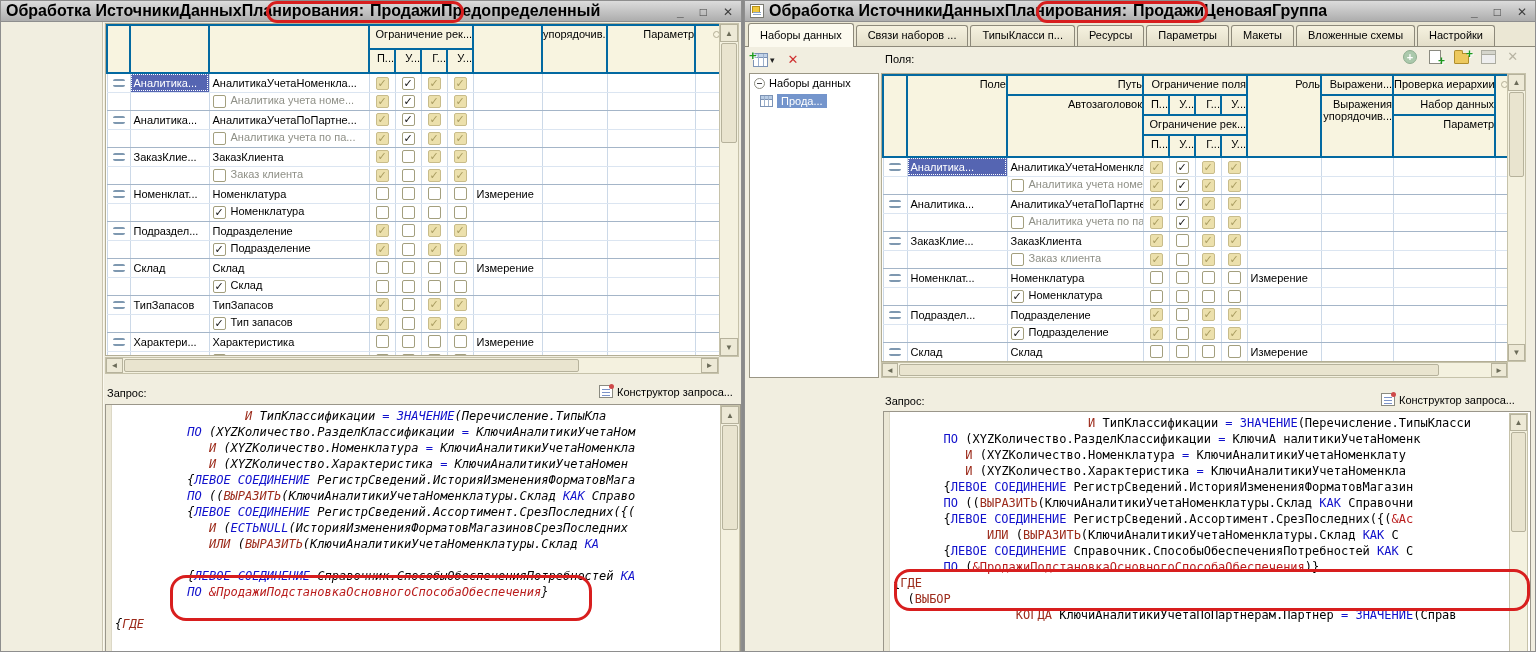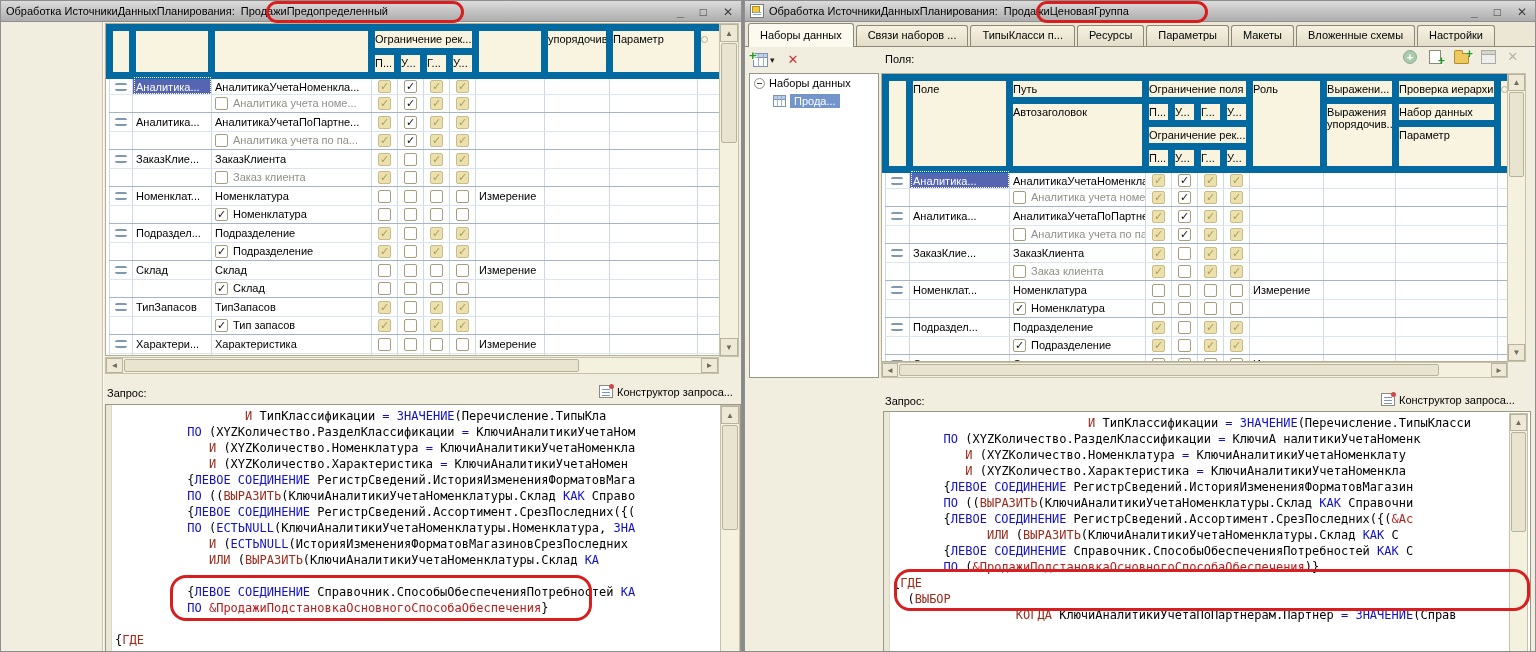"Обработка ИсточникиДанныхПланирования:" .titlebar .ttl { font-size: 11px -> 16px; font-weight: normal -> bold }
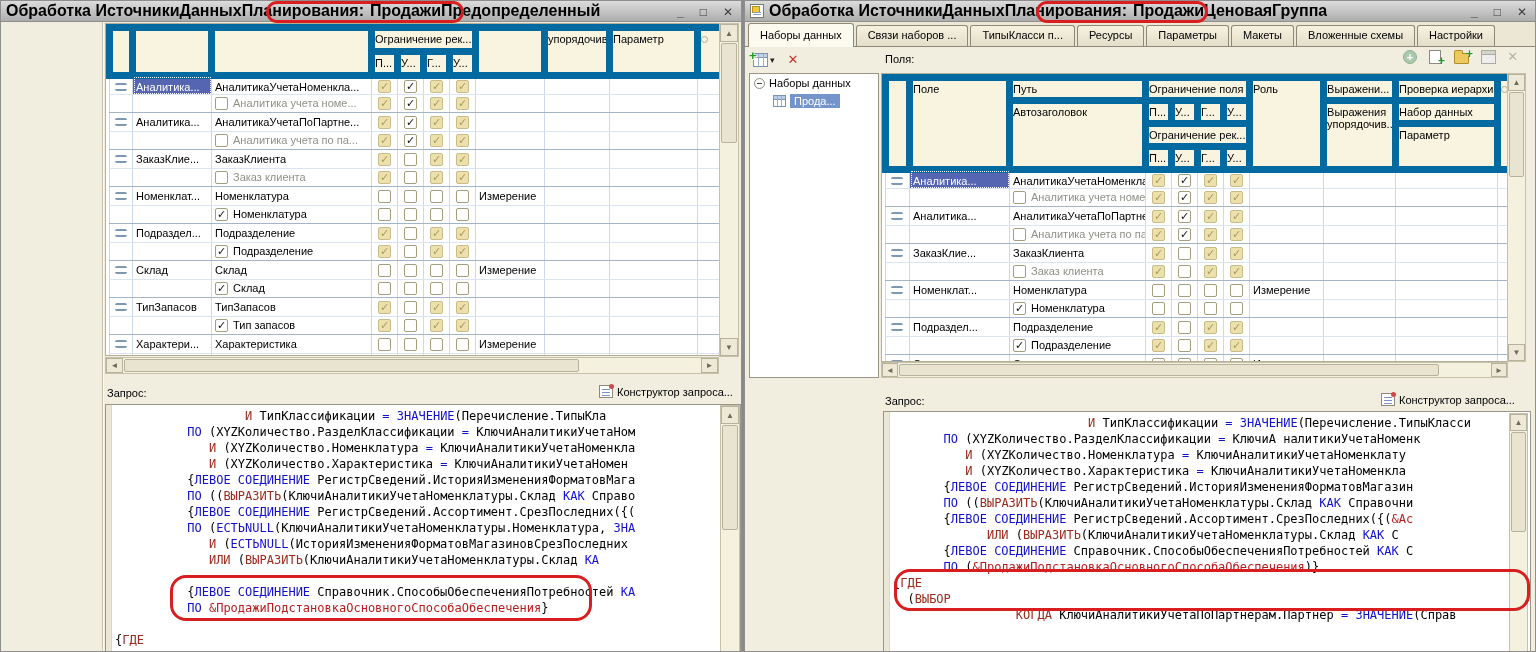"Ограничение рек..." .ftable th { border: 7px solid #0369a1 -> 2px solid #0369a1; text-align: left -> right }
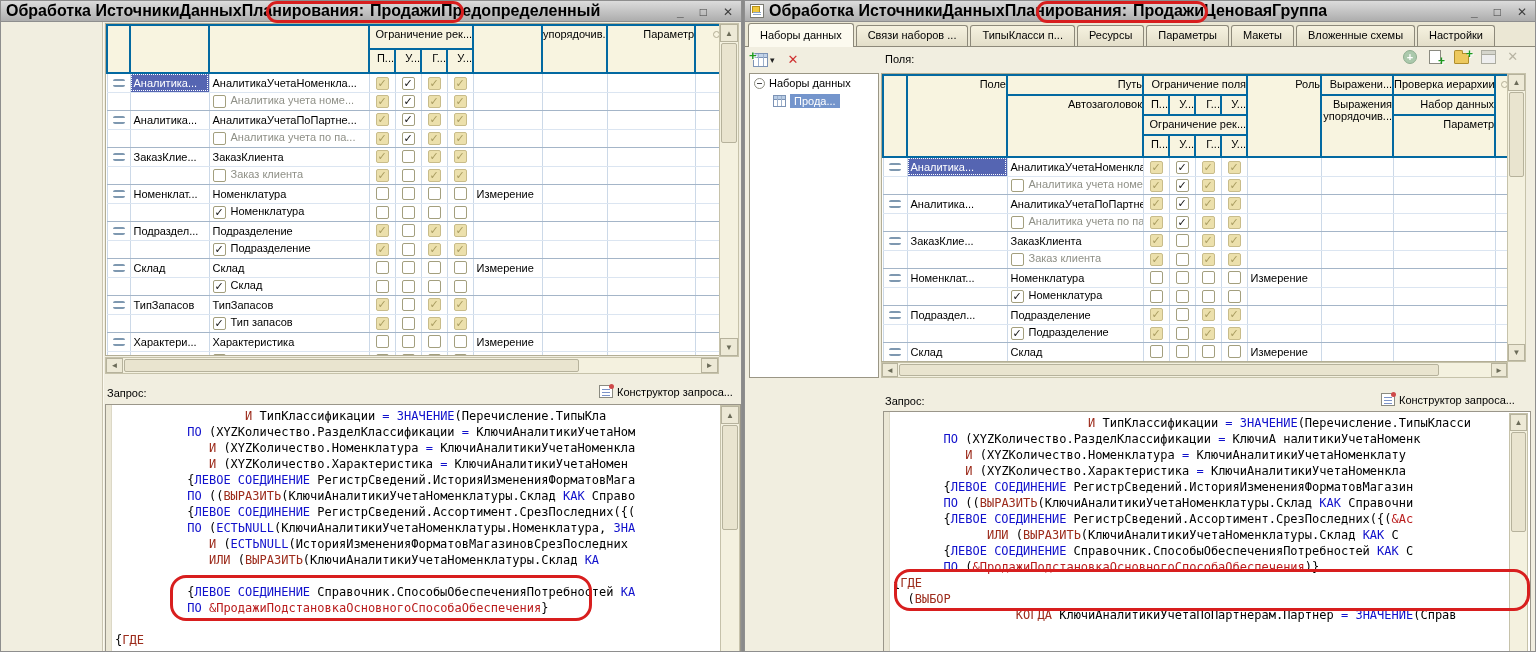"Прода..." div.tree-row { padding-left: 23px -> 10px }
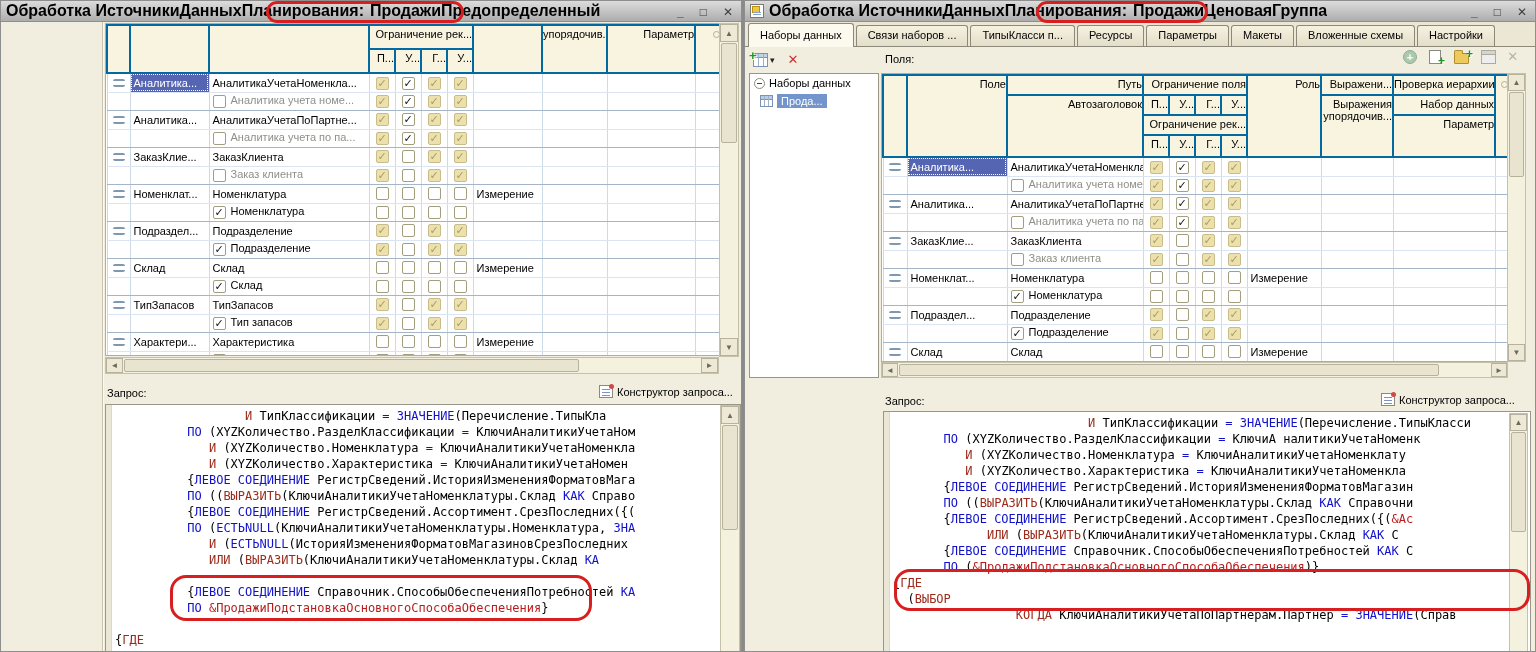"И ТипКлассификации = ЗНАЧЕНИЕ(Перечисление.ТипыКла" div.qbox { font-style: none -> italic }
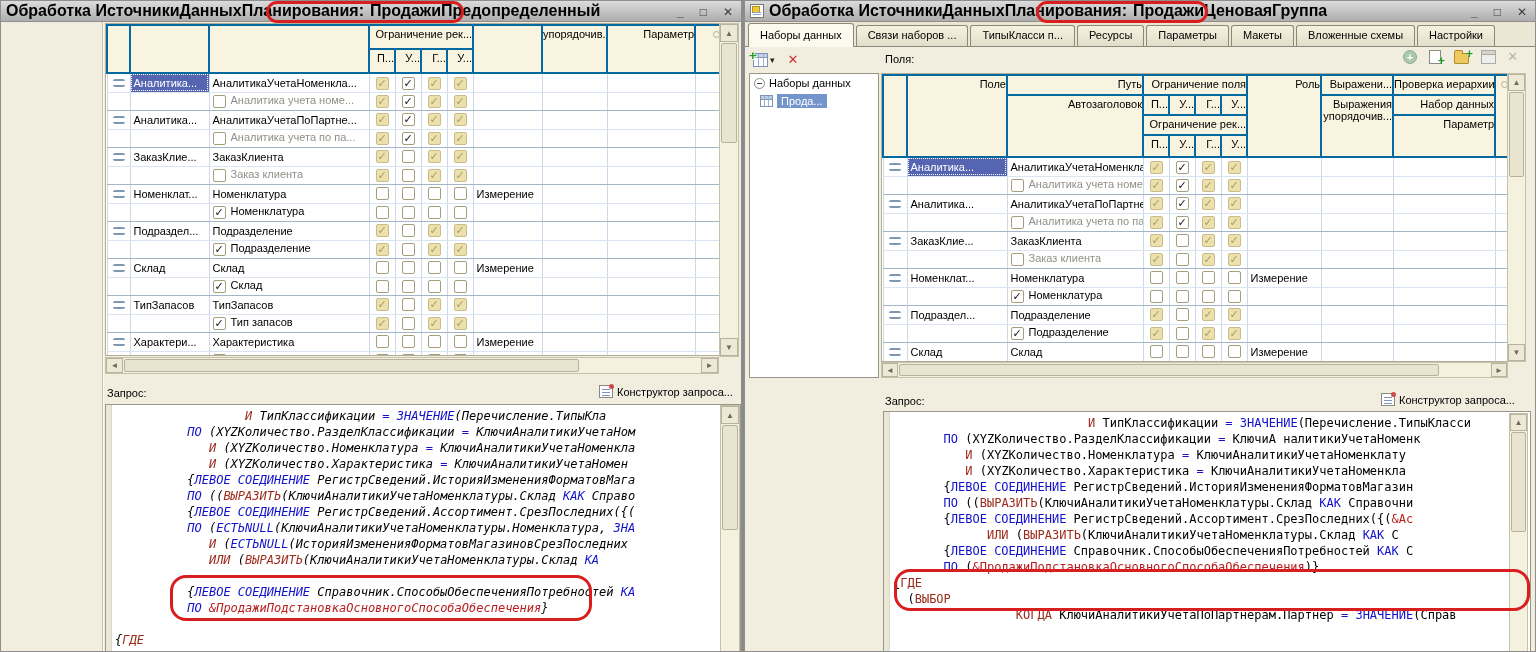"ПО (ЕСТЬNULL(КлючиАналитикиУчетаНоменклатуры.Номенклатура, ЗНА" div.qline { html: <div><span> </span><span>ПО</span><span> (</span><span>ЕСТЬNULL</span><span>(КлючиАналитикиУчетаНоменклатуры.Номенклатура, </span><span>ЗНА</span></div> -> none }
